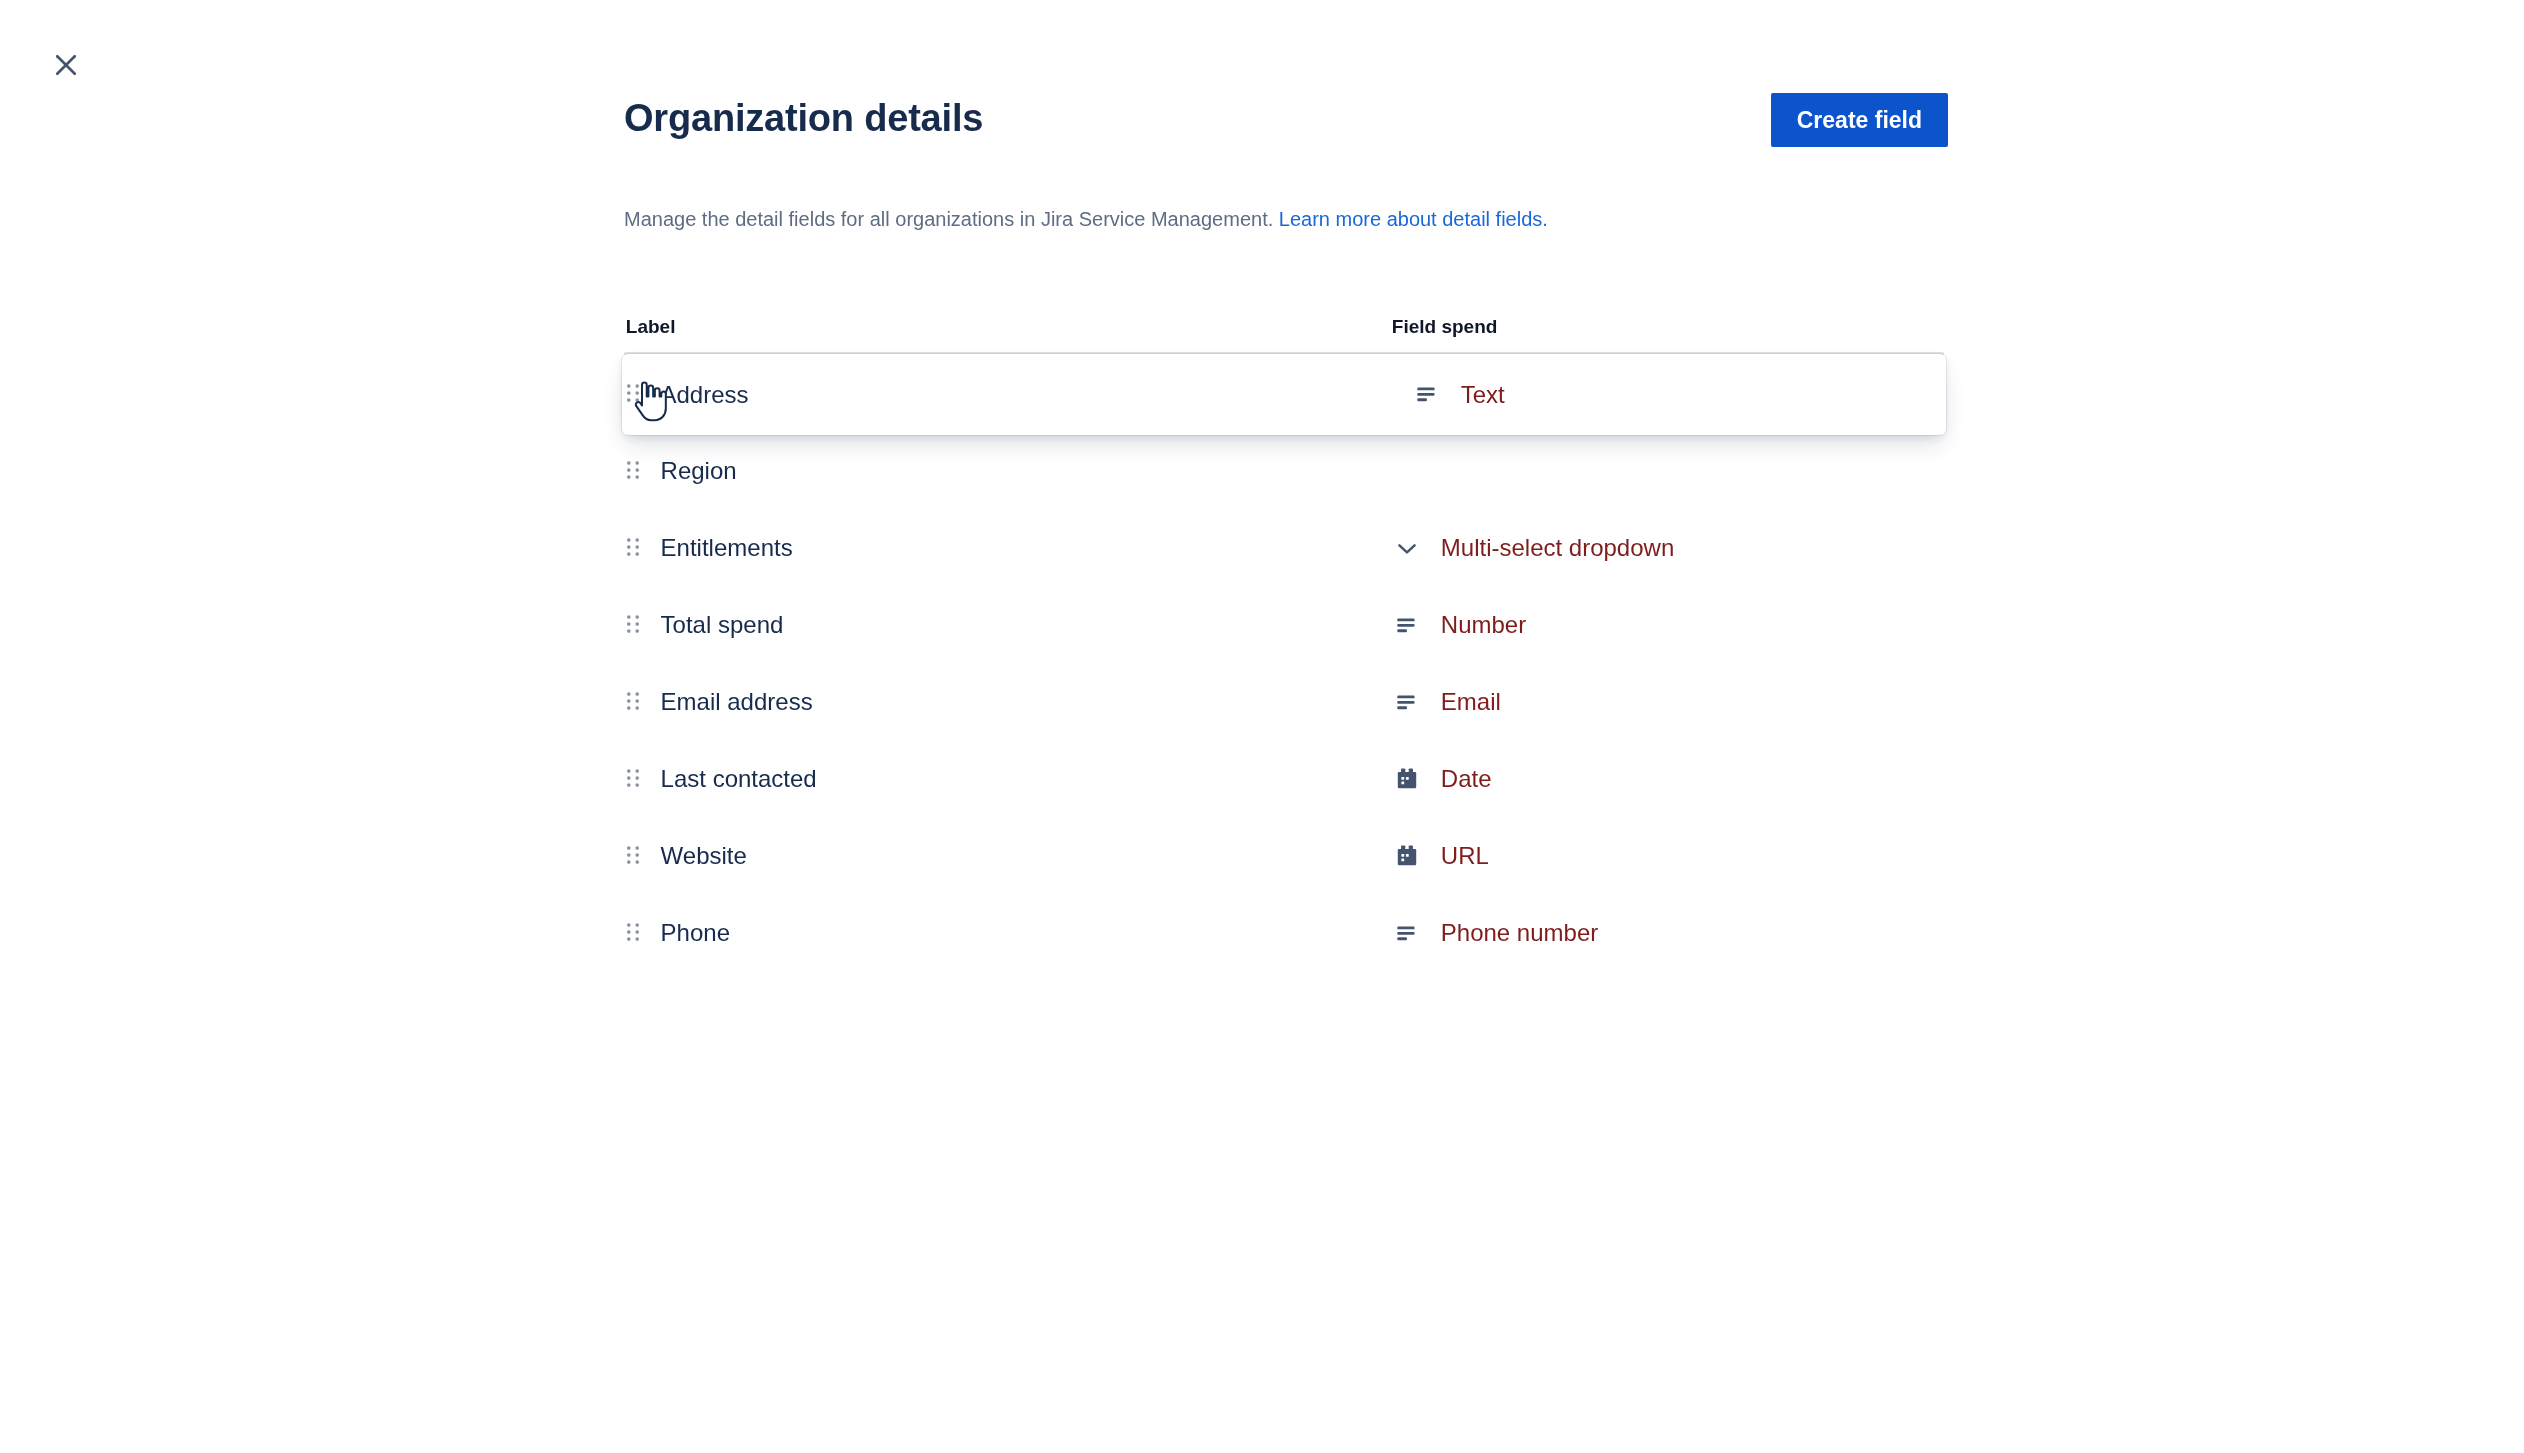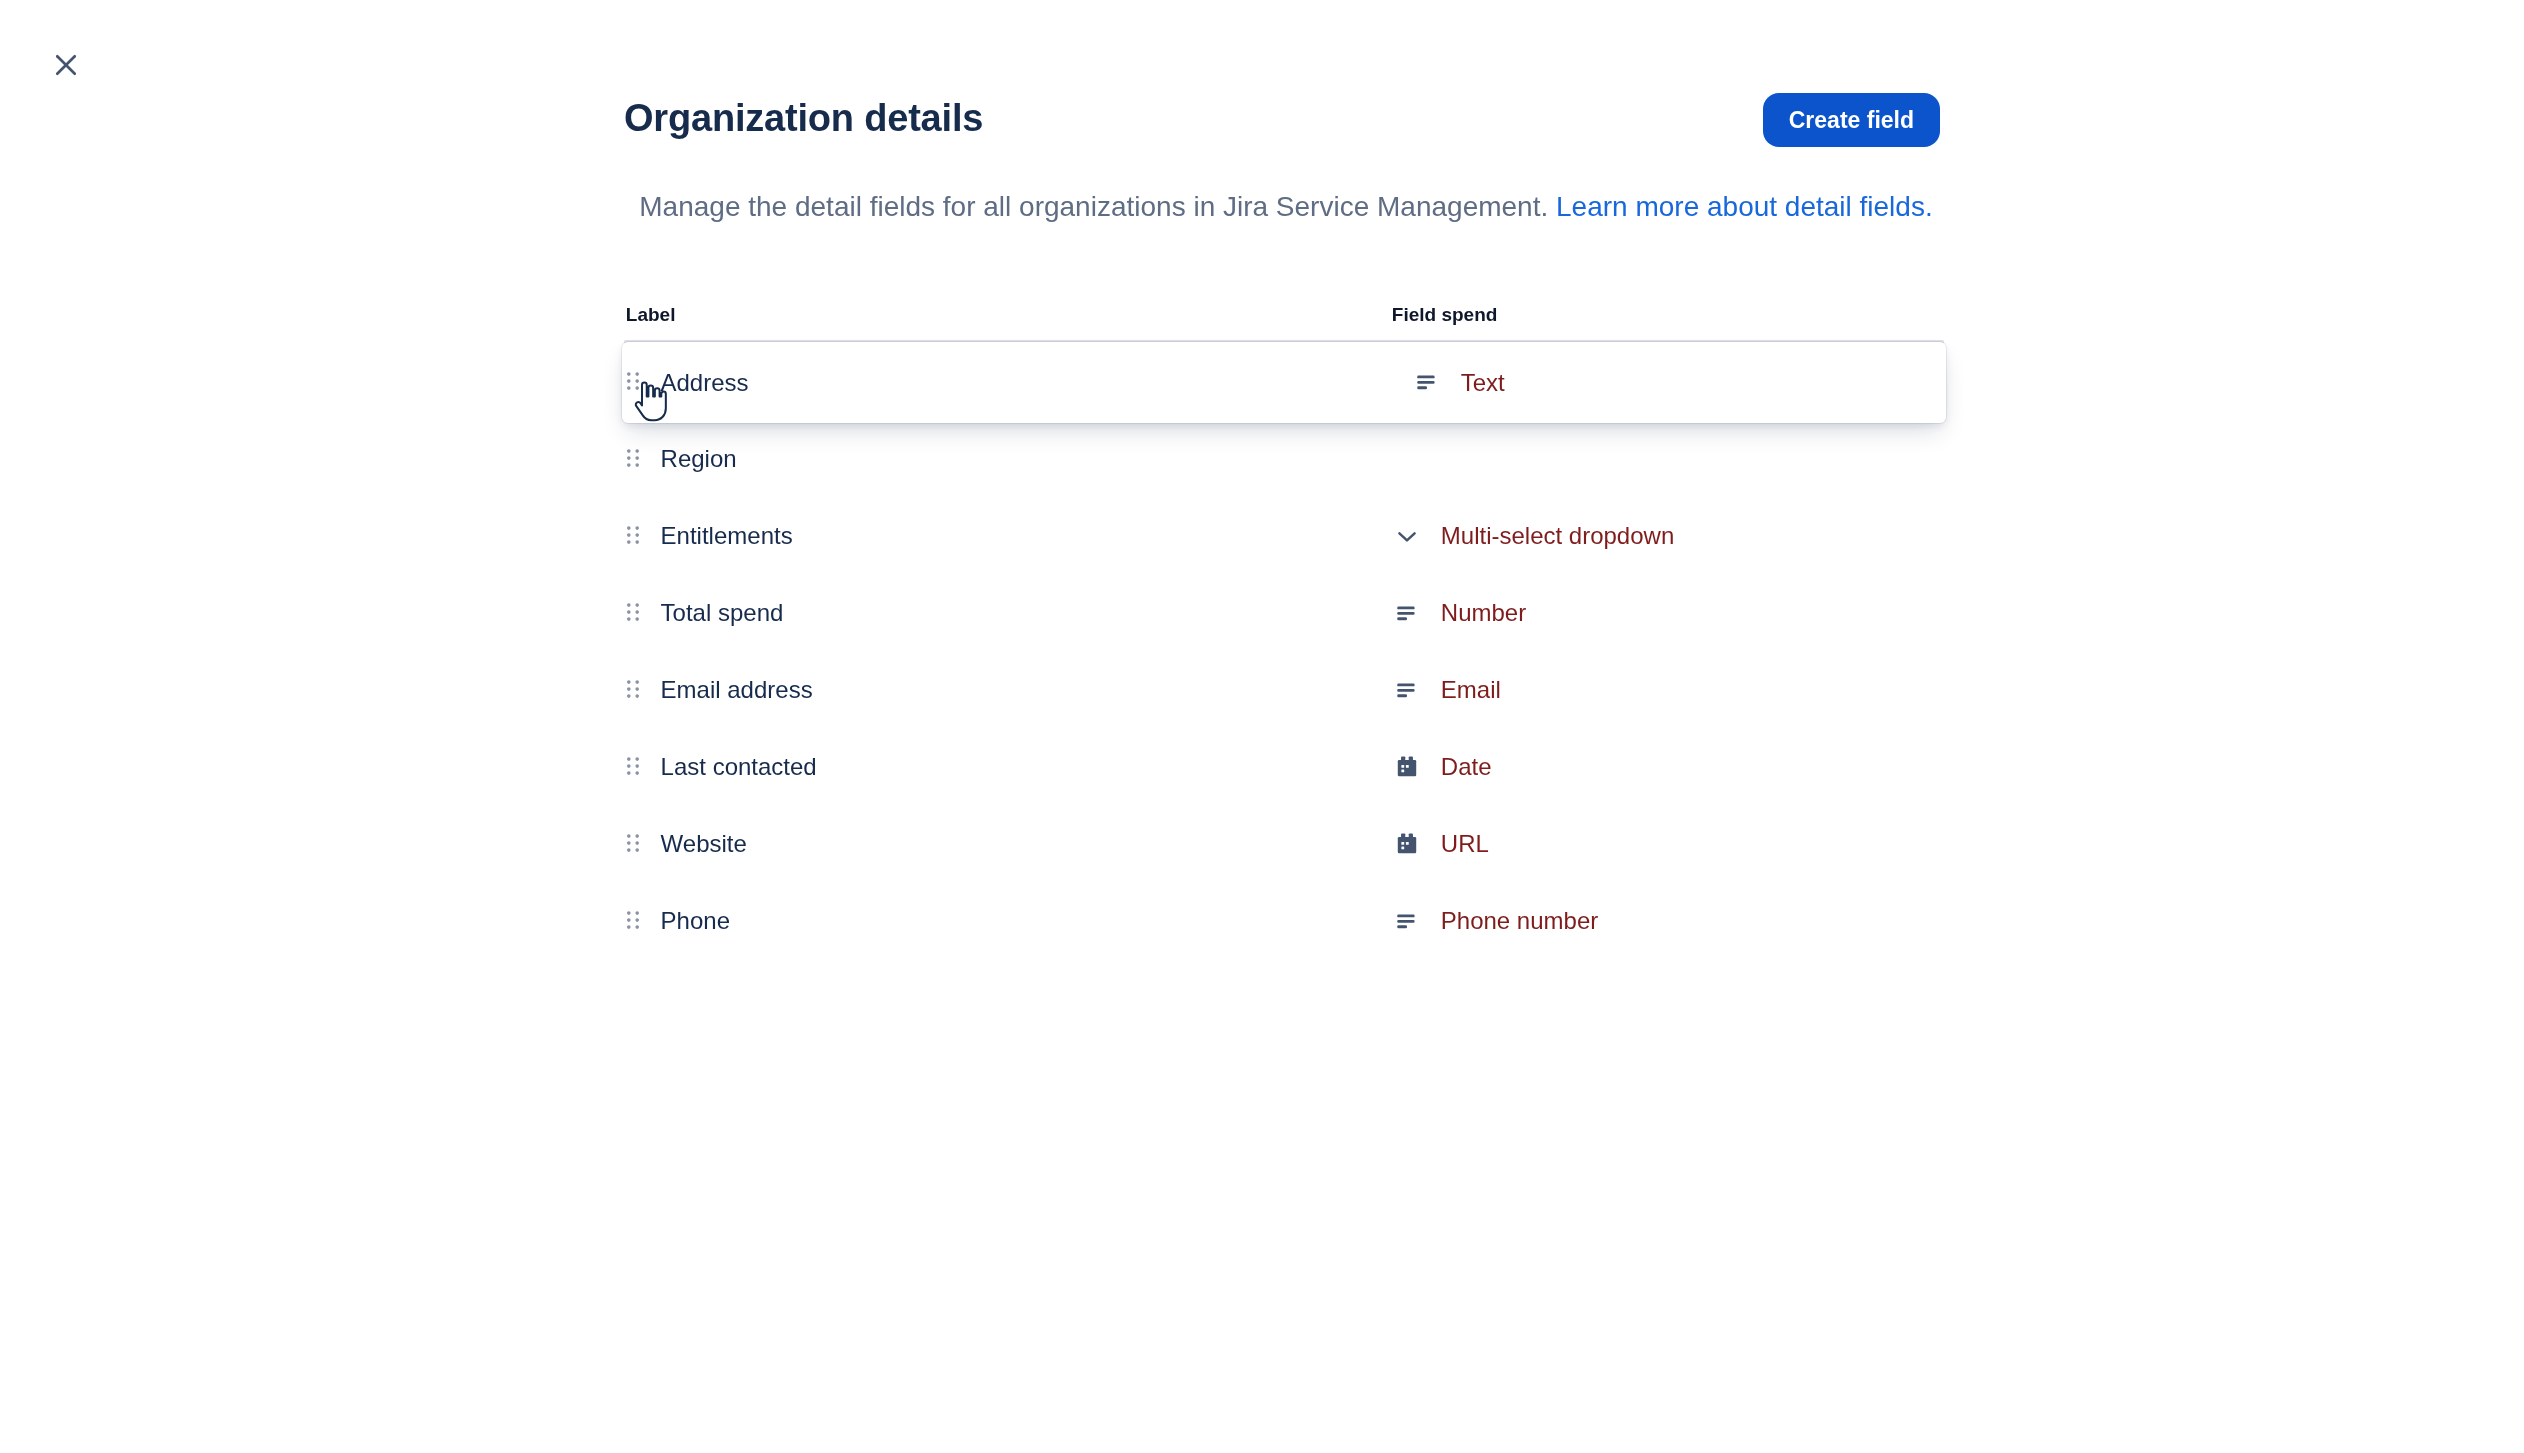"Create field" .create-btn { border-radius: 16px -> 2px; right: 8px -> 0 }
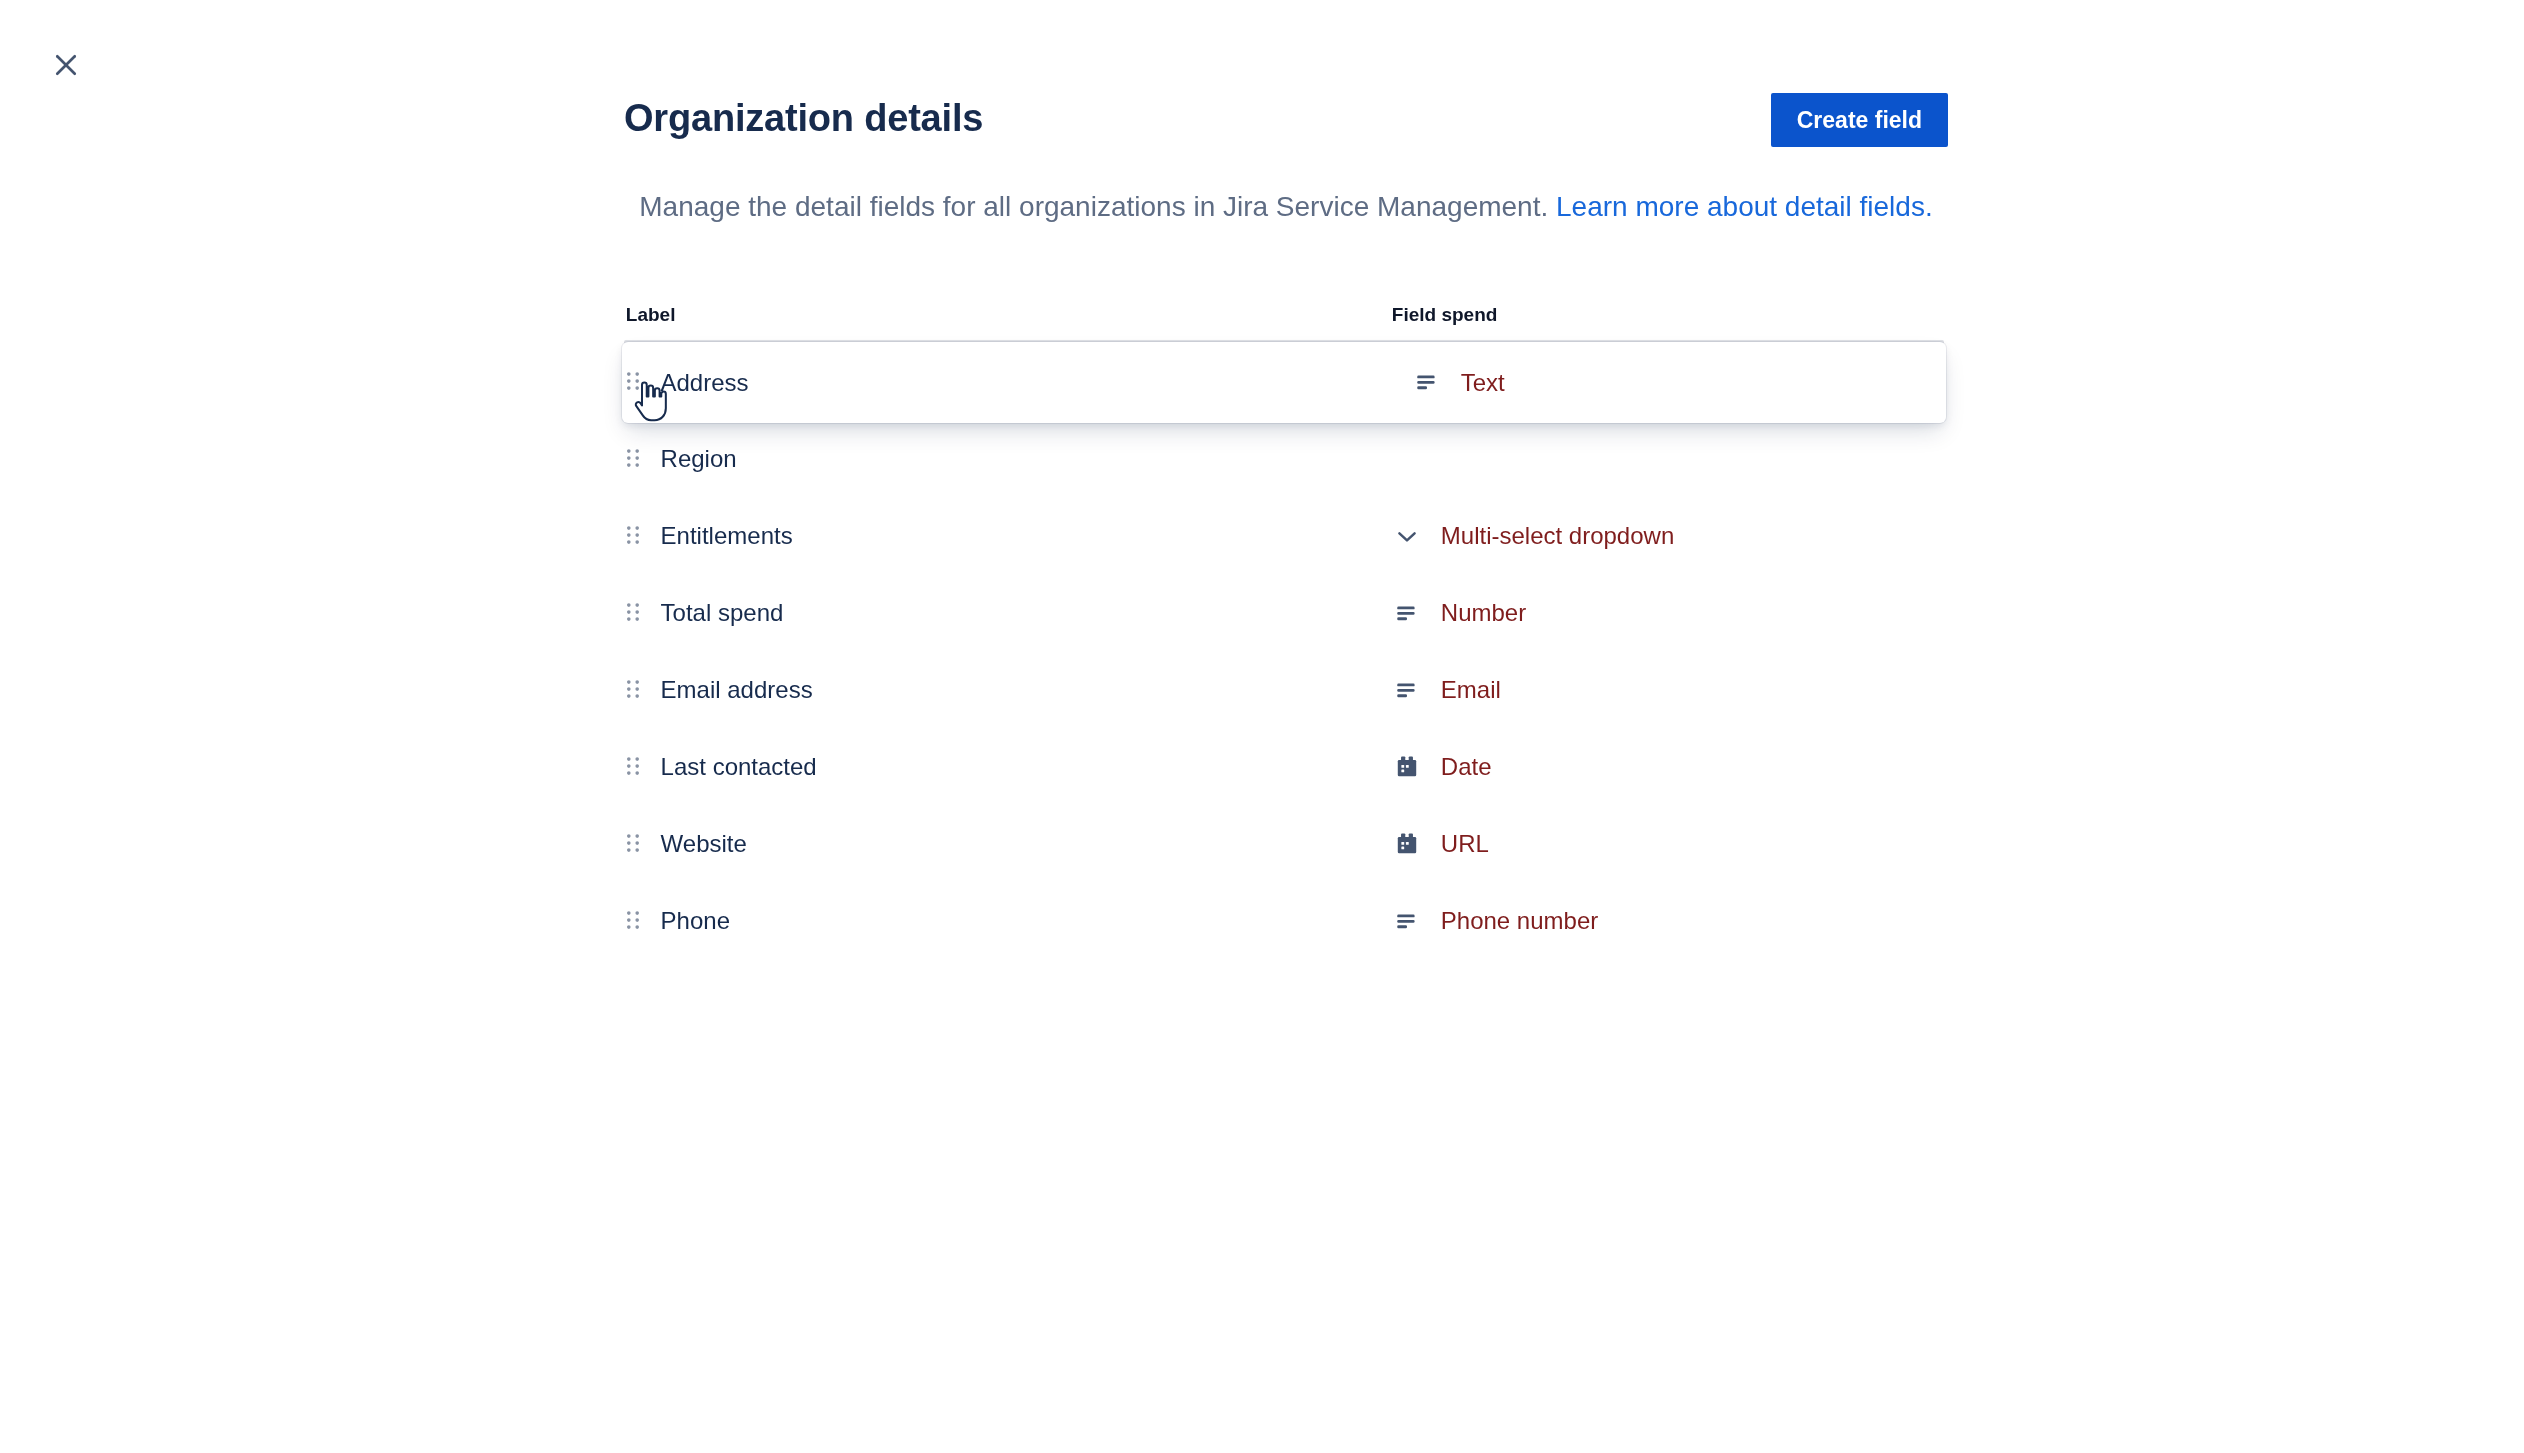"Manage the detail fields for" .description { font-size: 28px -> 20px; margin-top: 17px -> 29px; text-align: center -> none }
